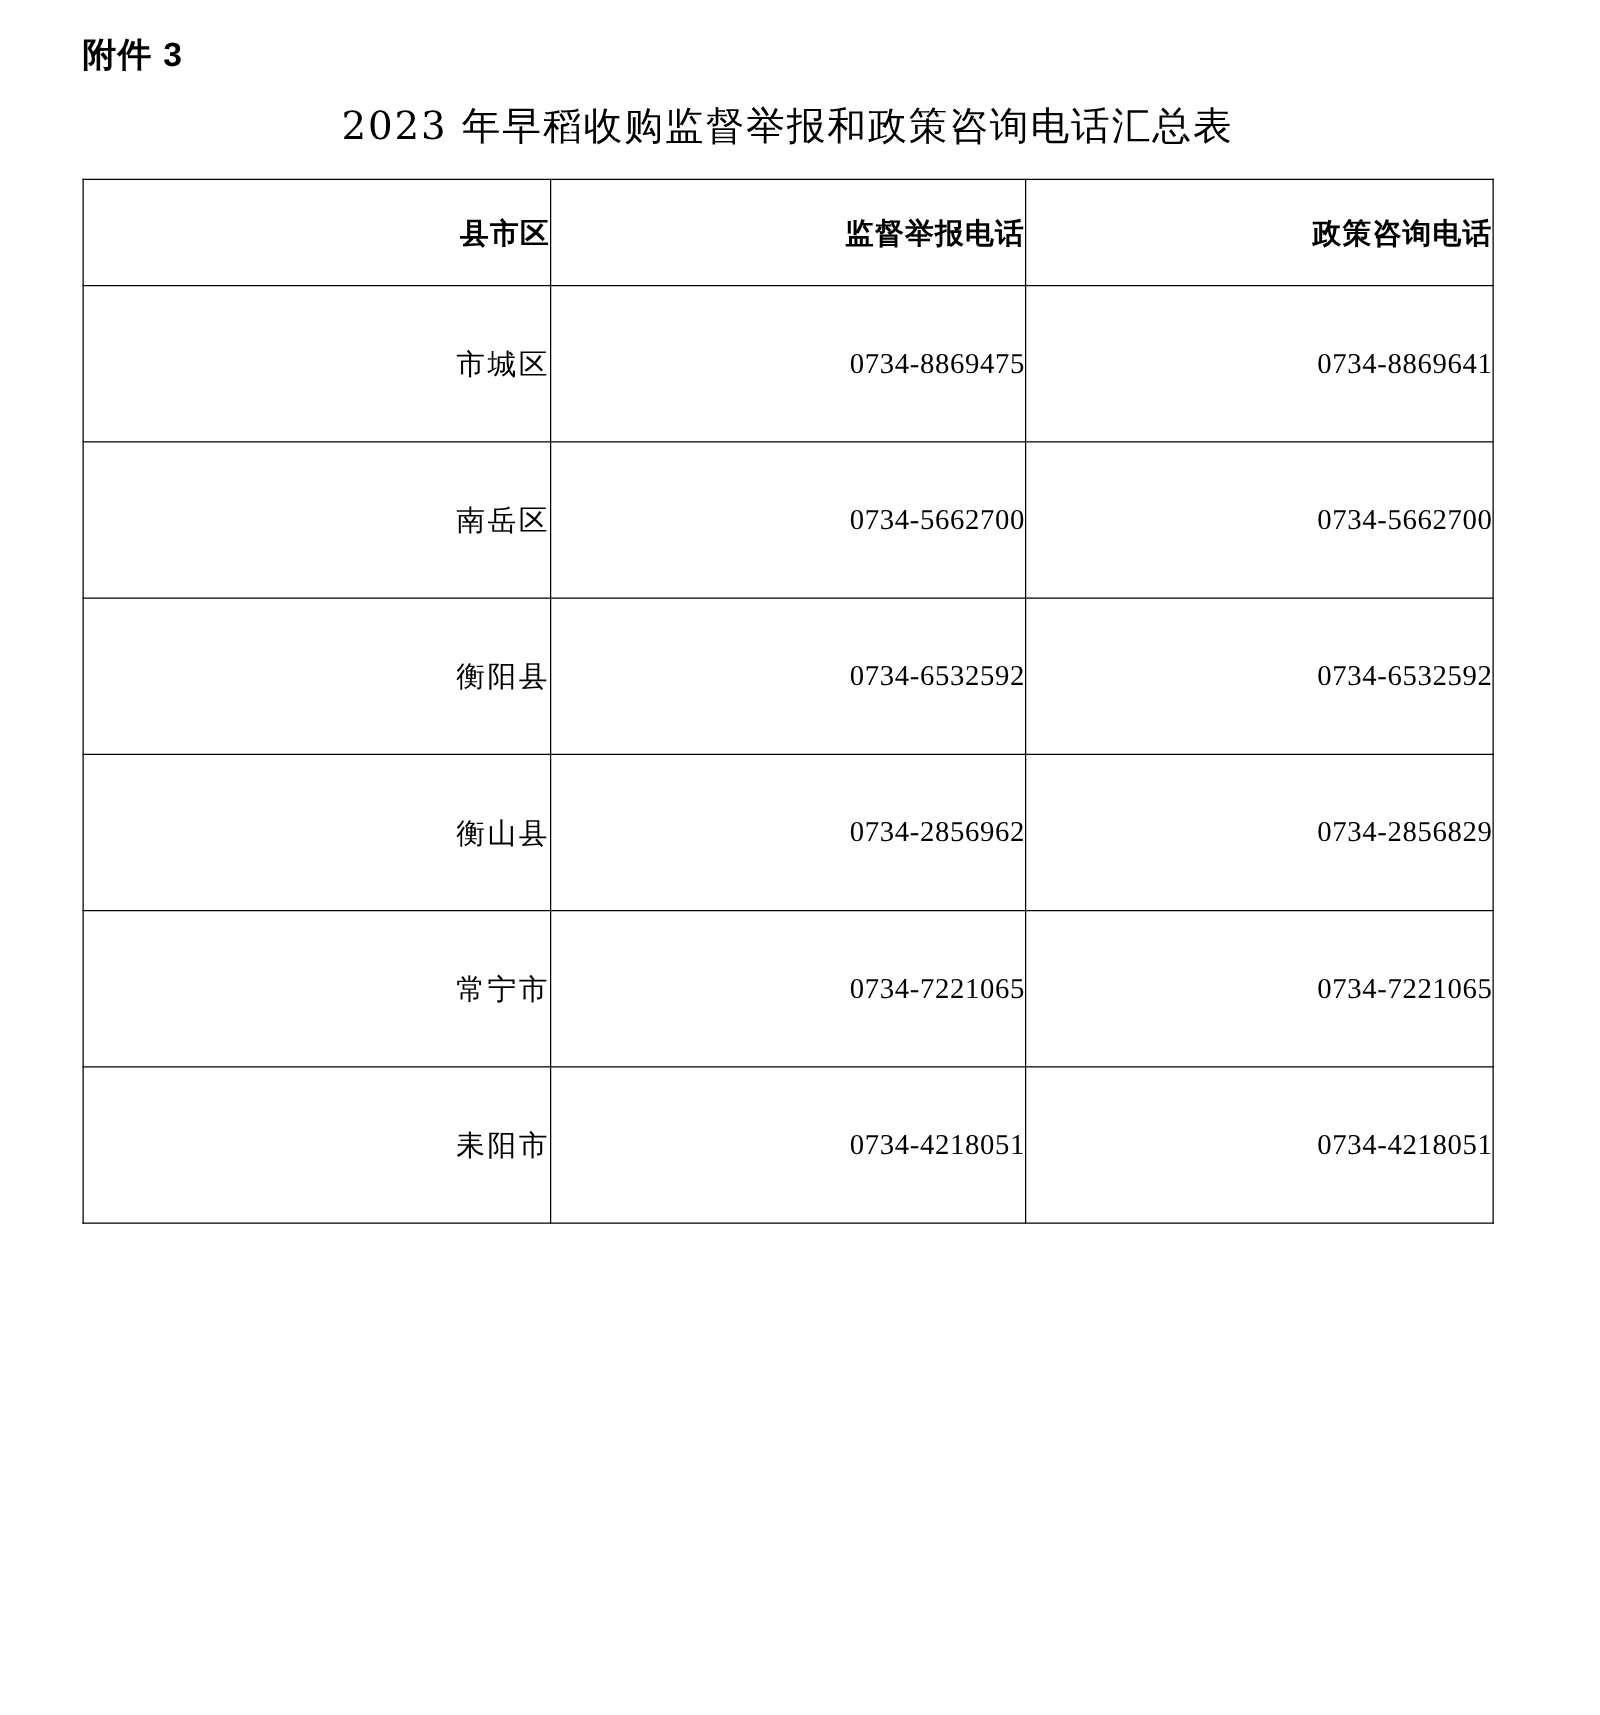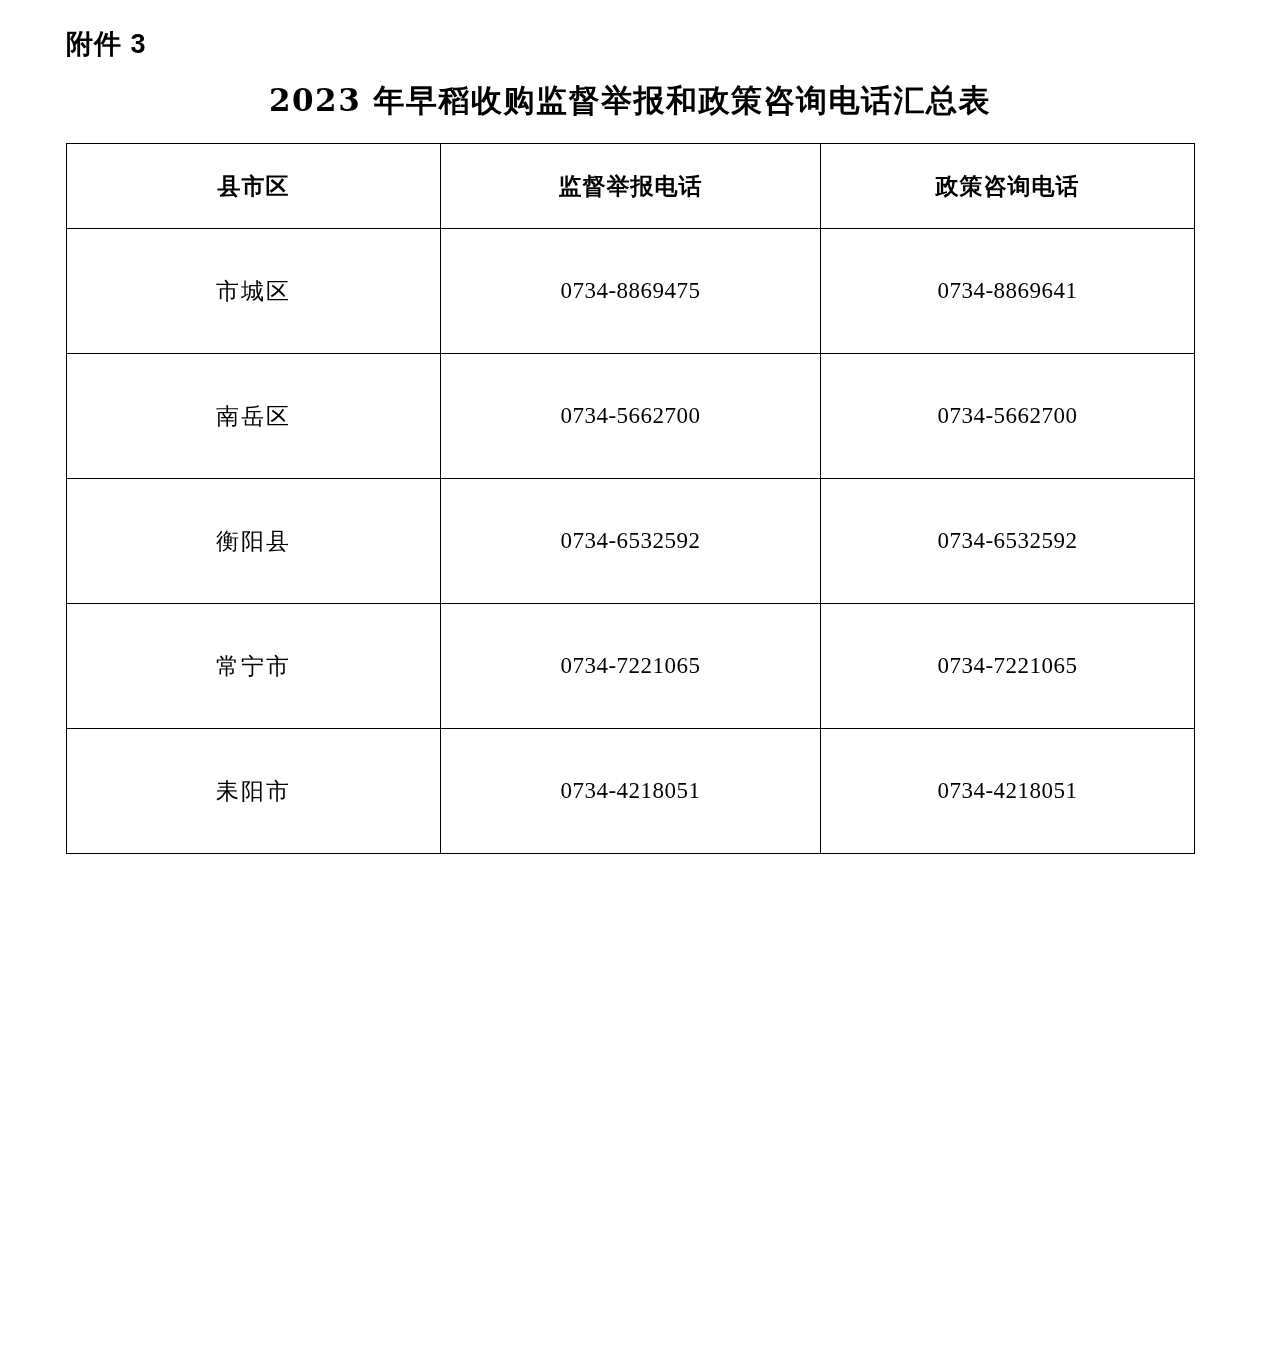"2023 年早稻收购监督举报和政策咨询电话汇总表" .doc-title { font-weight: 700 -> 400 }
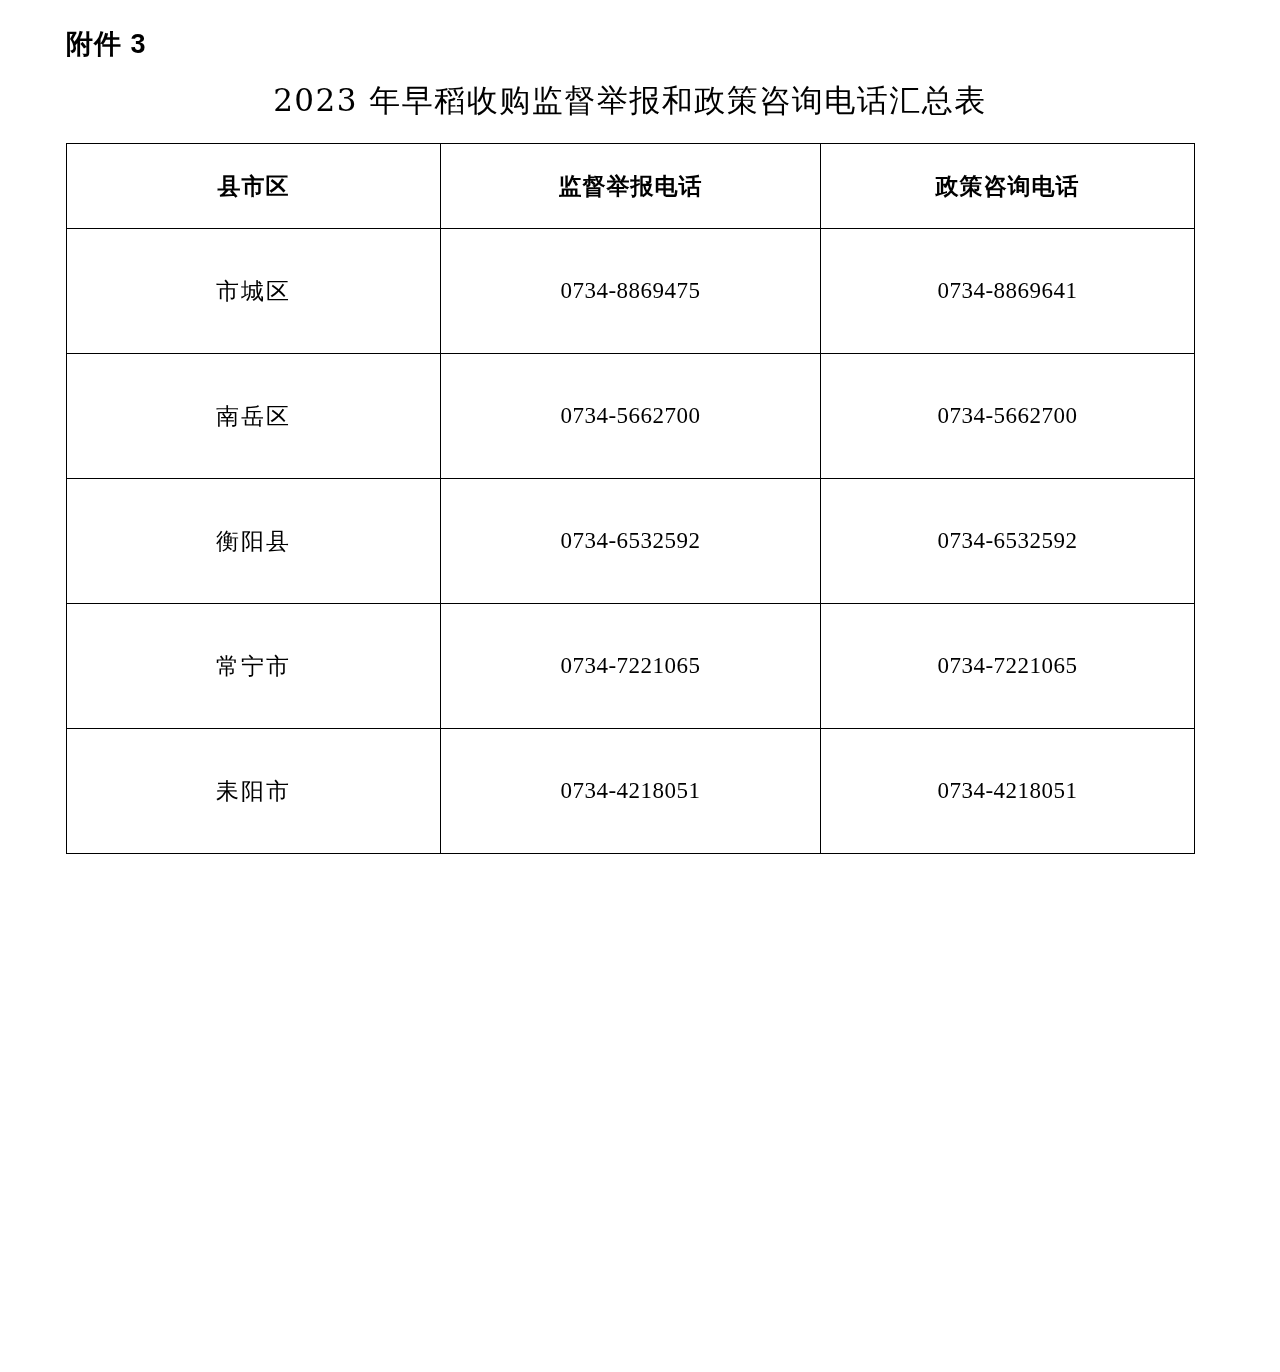"县市区" table.phone-table td, table.phone-table th { text-align: center -> right }
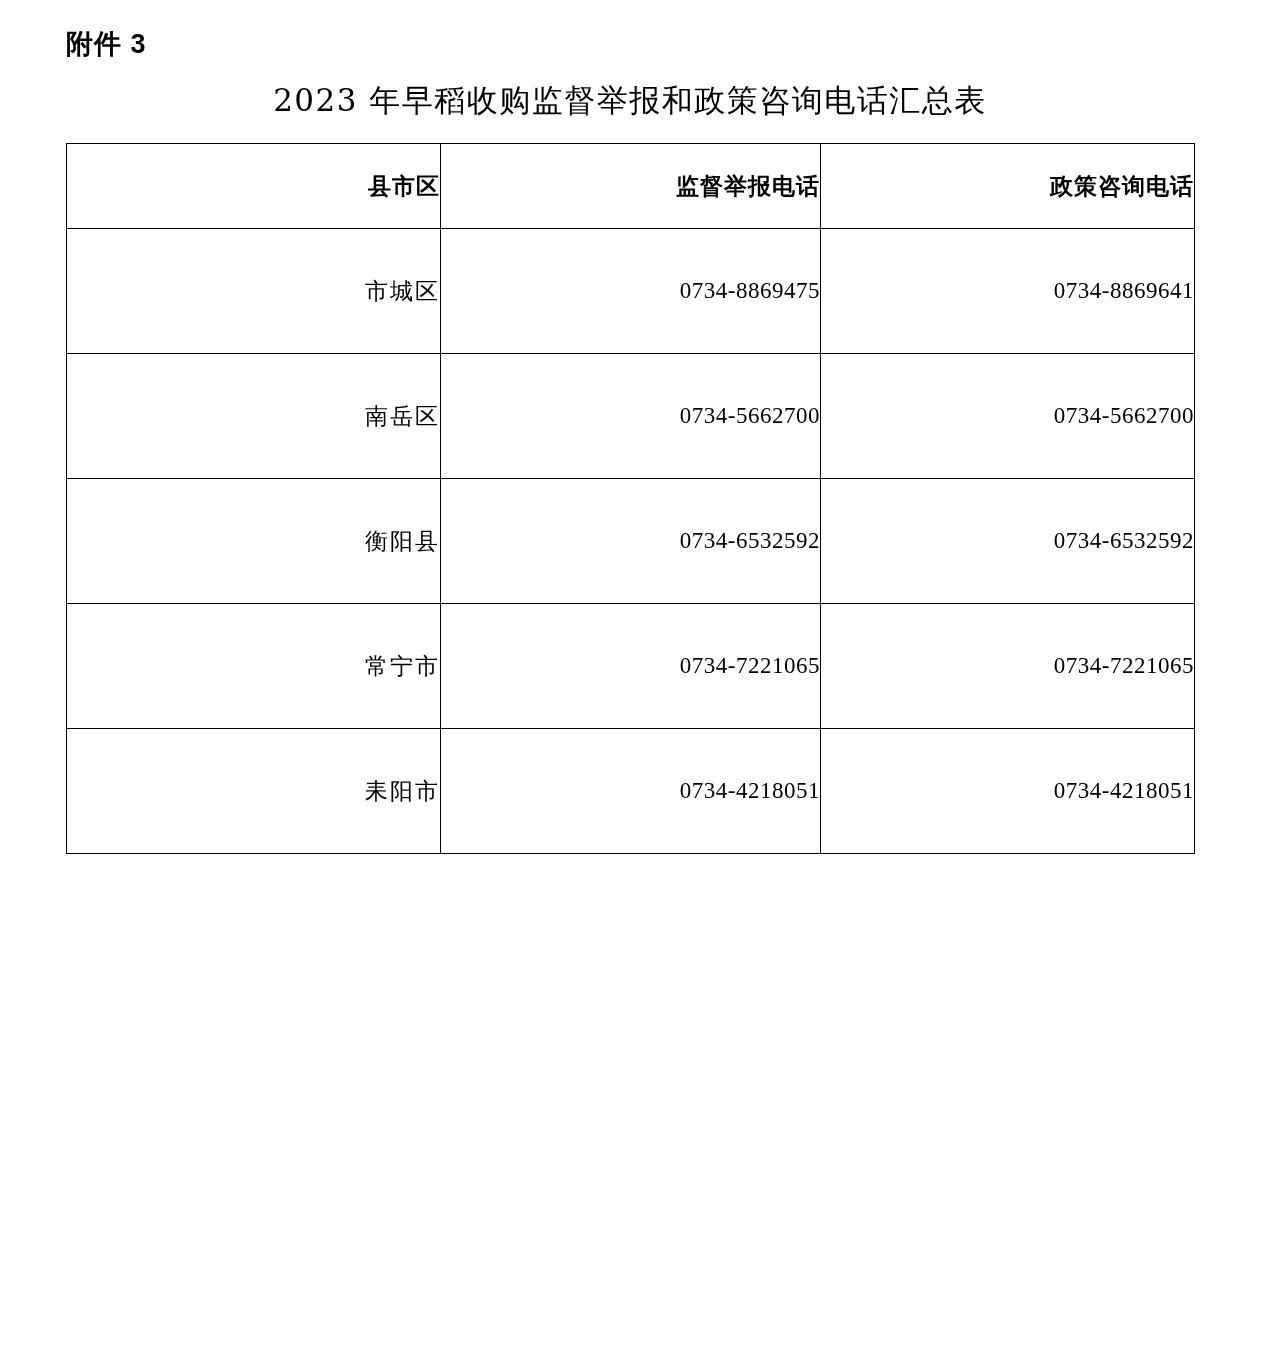"衡山县" tr { html: none -> <tr> <td>衡山县</td> <td>0734-2856962</td> <td>0734-2856829</td> </tr> }
